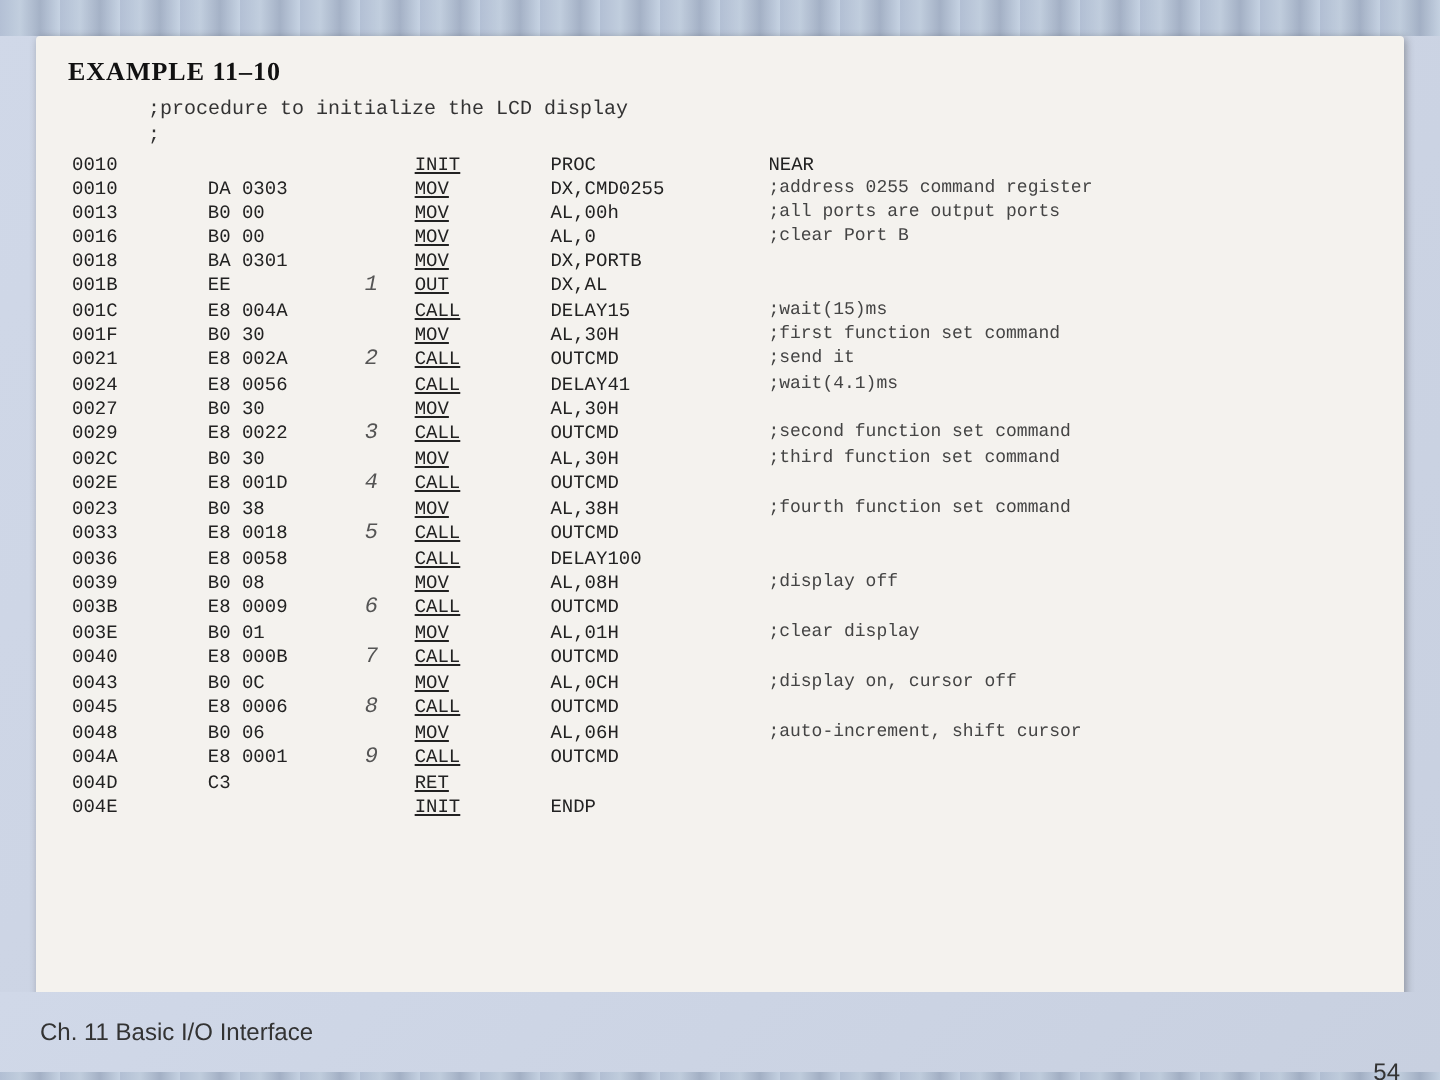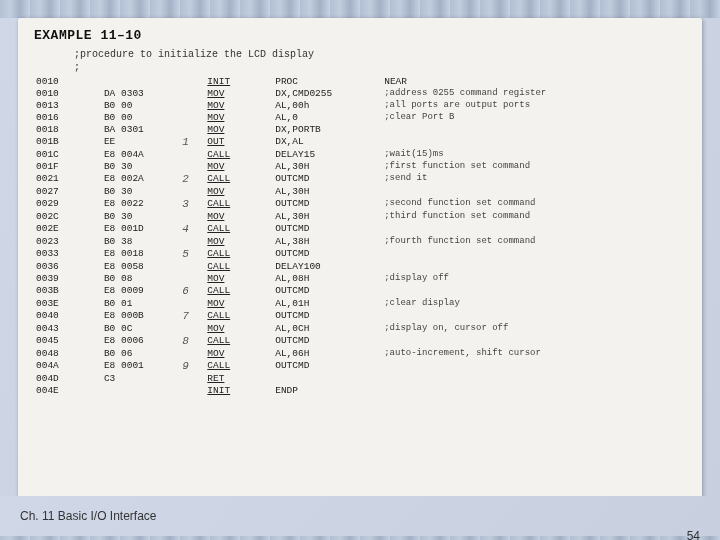"EXAMPLE 11–10" .example-title { font-family: Liberation Mono, monospace -> Liberation Serif, serif }
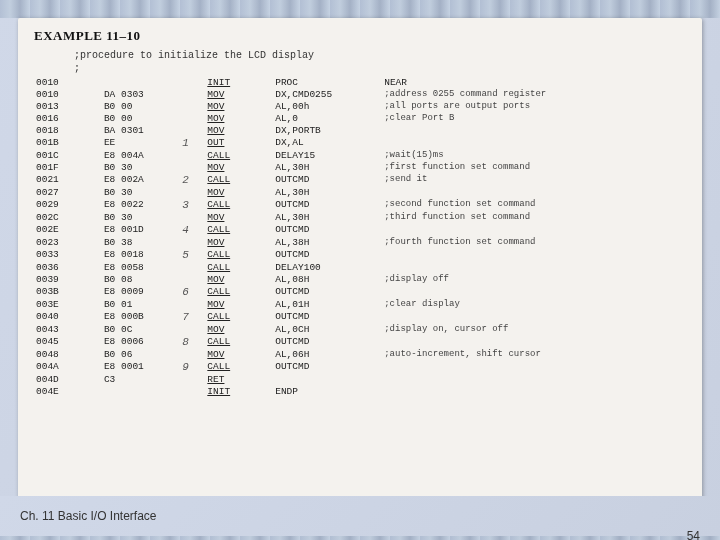"0024" tr { html: none -> <tr> <td>0024</td> <td>E8 0056</td> <td></td> <td>CALL</td> <td>DELAY41</td> <td>;wait(4.1)ms</td> </tr> }
